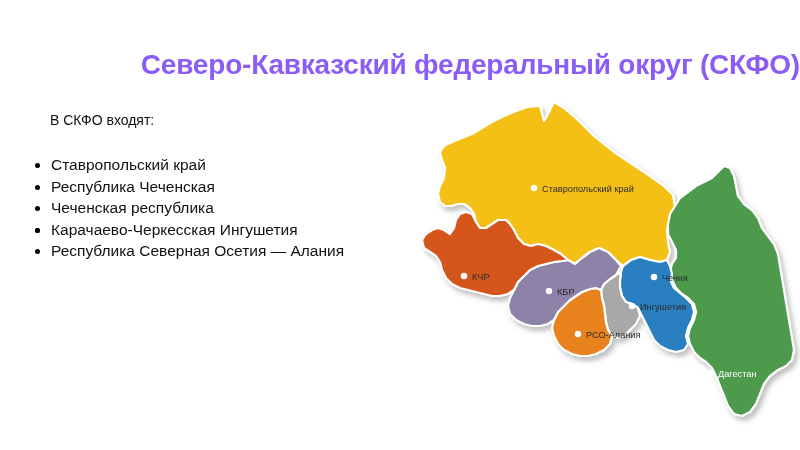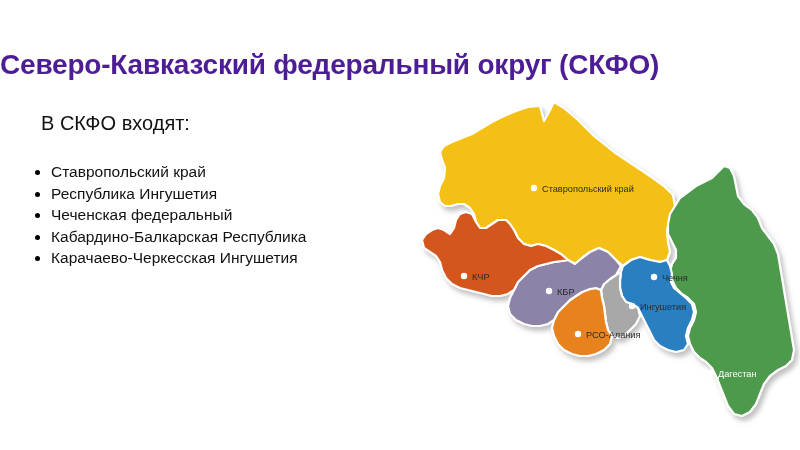"Северо-Кавказский федеральный округ" #page-title { color: #4c1d95 -> #8b5cf6; text-align: left -> right }
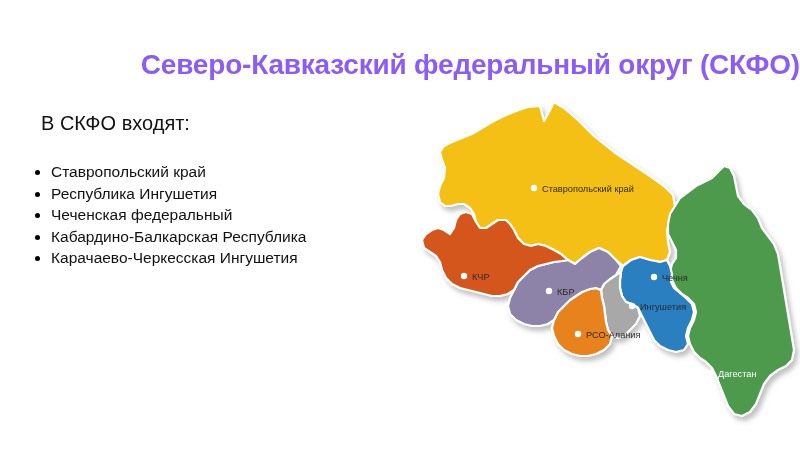"В СКФО входят:" #intro-heading { font-size: 20px -> 14px; margin: 0 0 26px 8px -> 0 0 26px 17px }
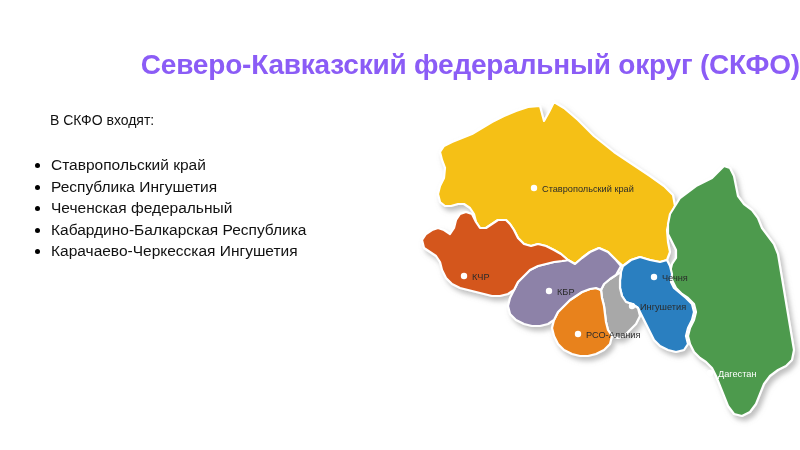"Республика Ингушетия" span { text: Ингушетия -> Чеченская }
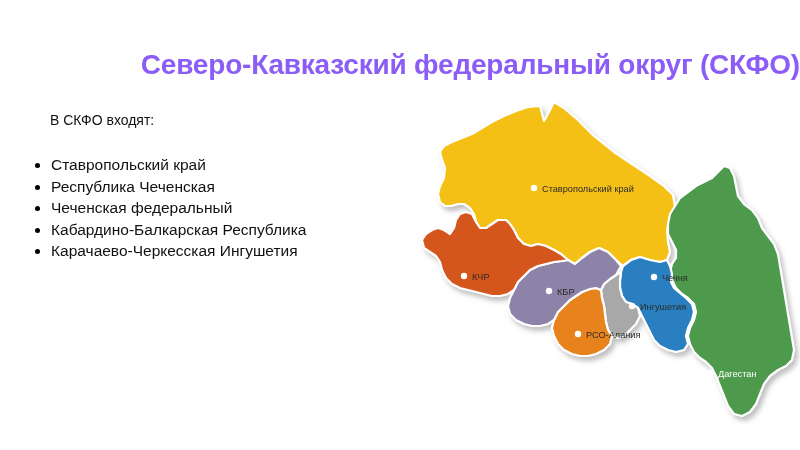"Чеченская федеральный" span { text: федеральный -> республика }
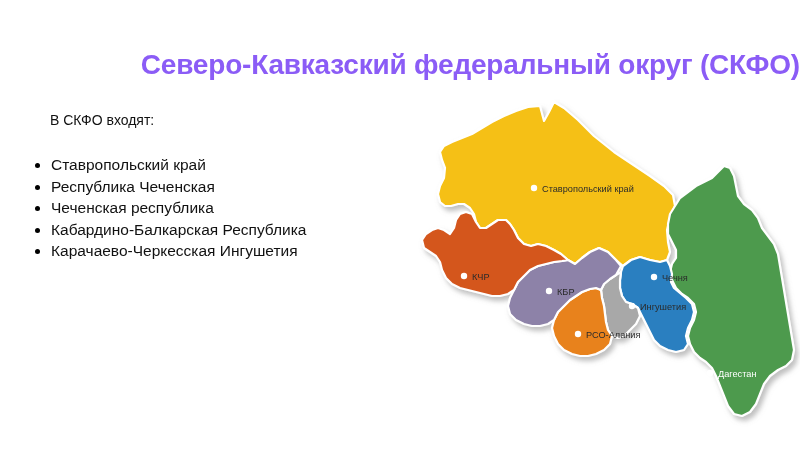"Кабардино-Балкарская Республика" span { html: <span>Кабардино-Балкарская Республика</span> -> none }
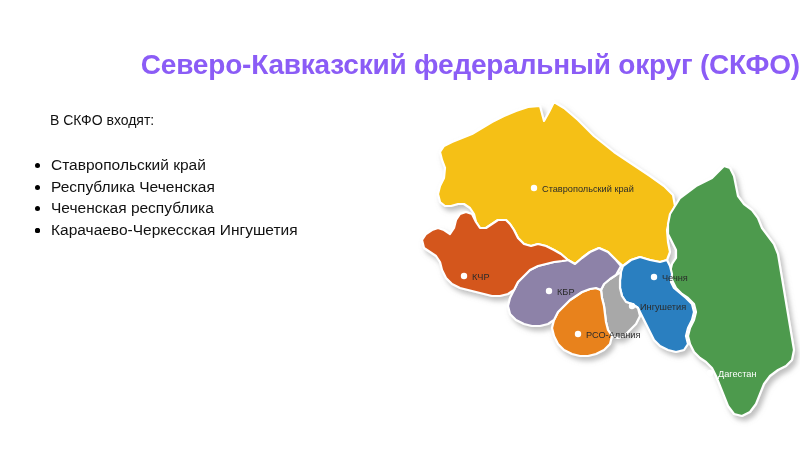"Республика Северная Осетия — Алания" li { html: none -> <li> <span></span> <span>Республика Северная Осетия — Алания</span> </li> }
